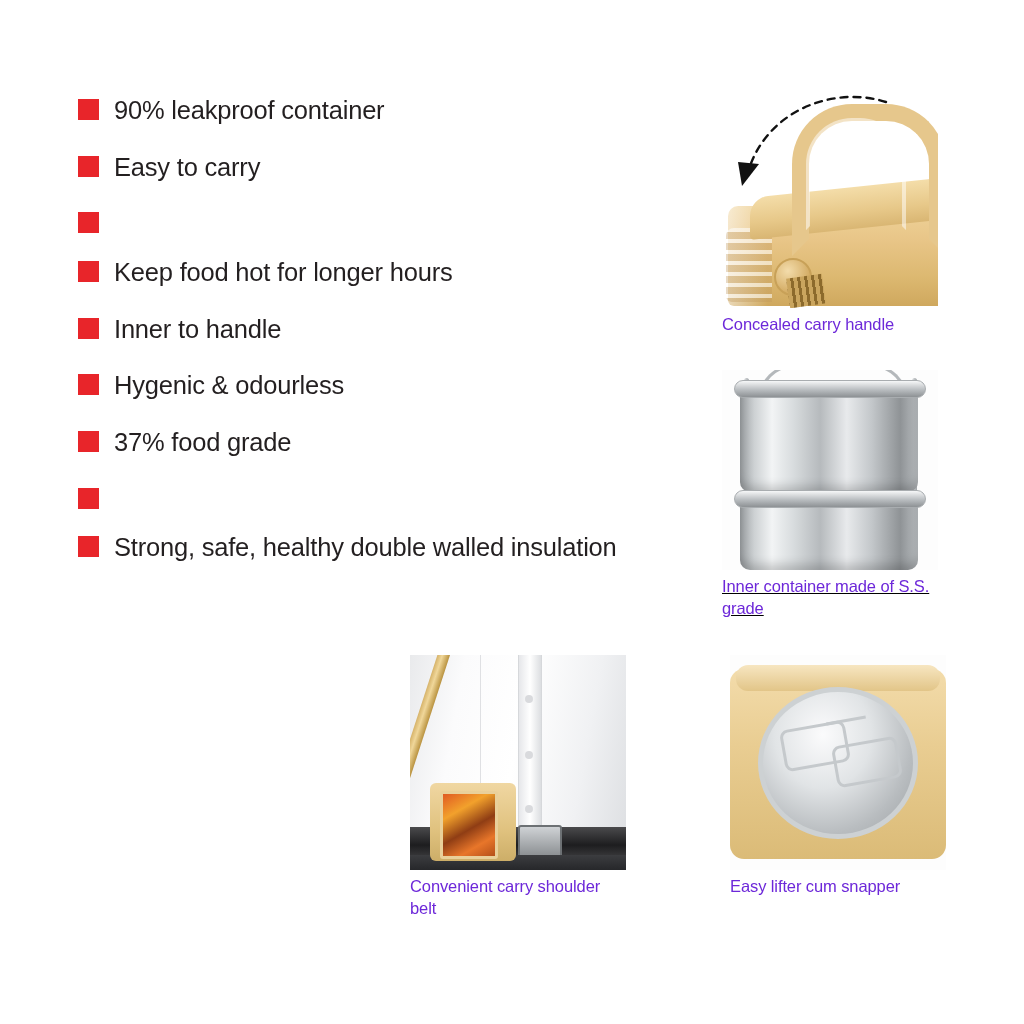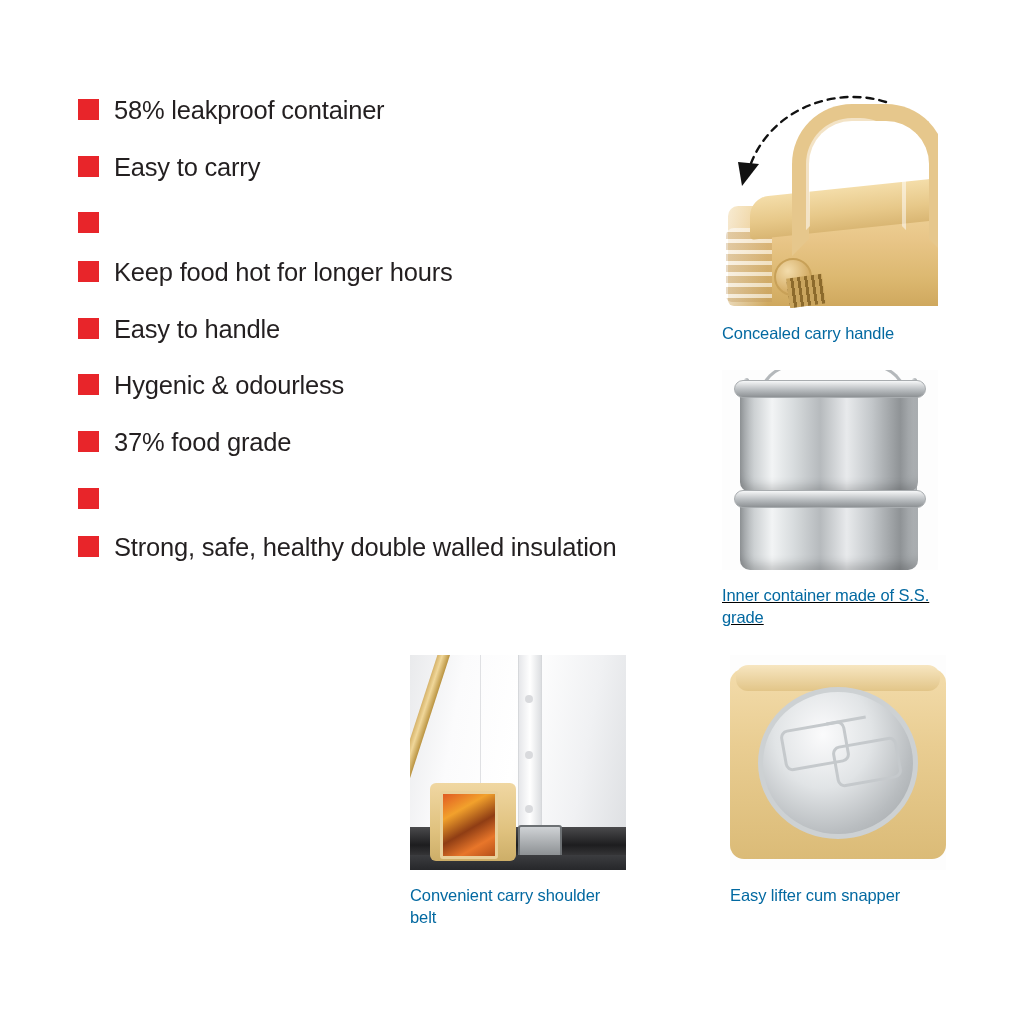"58% leakproof container" span.feature-text { text: 58% -> 90% }
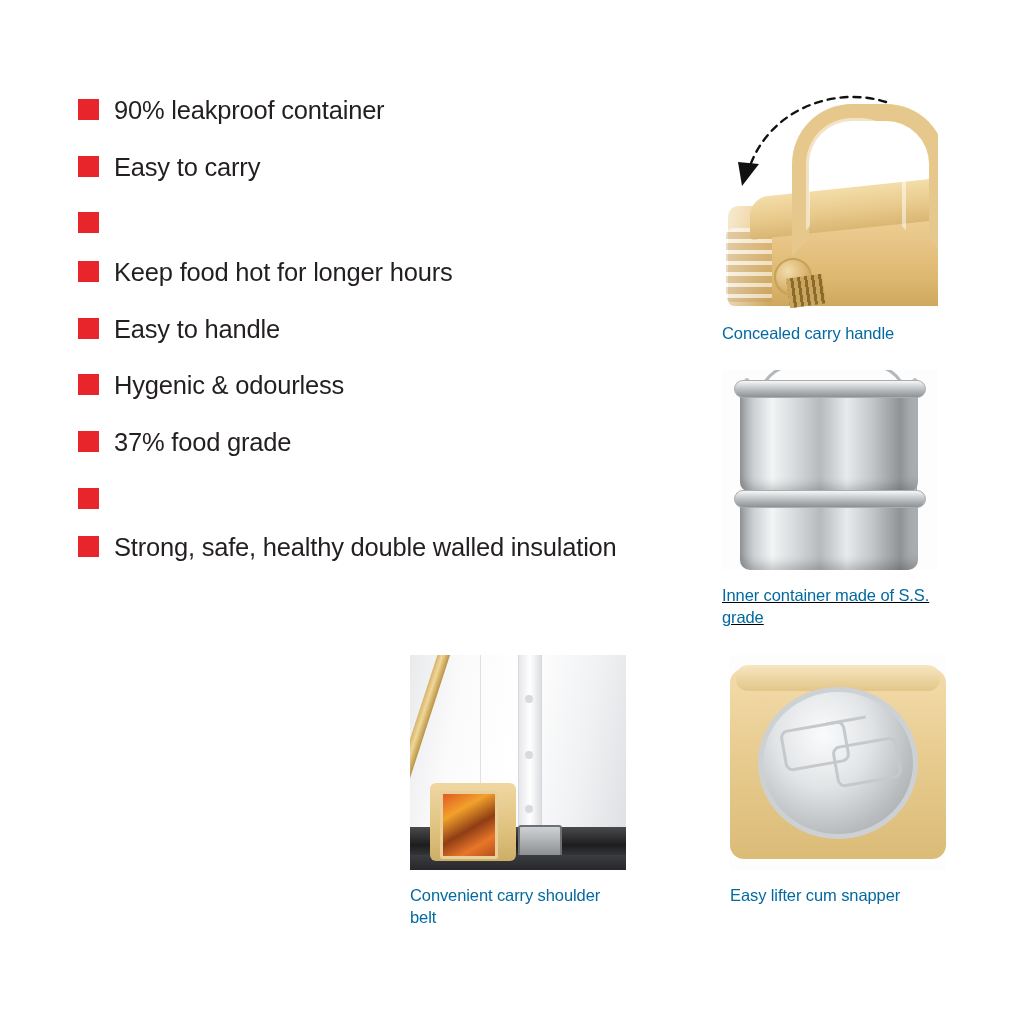"Easy to handle" span.feature-text { text: Easy -> Inner }
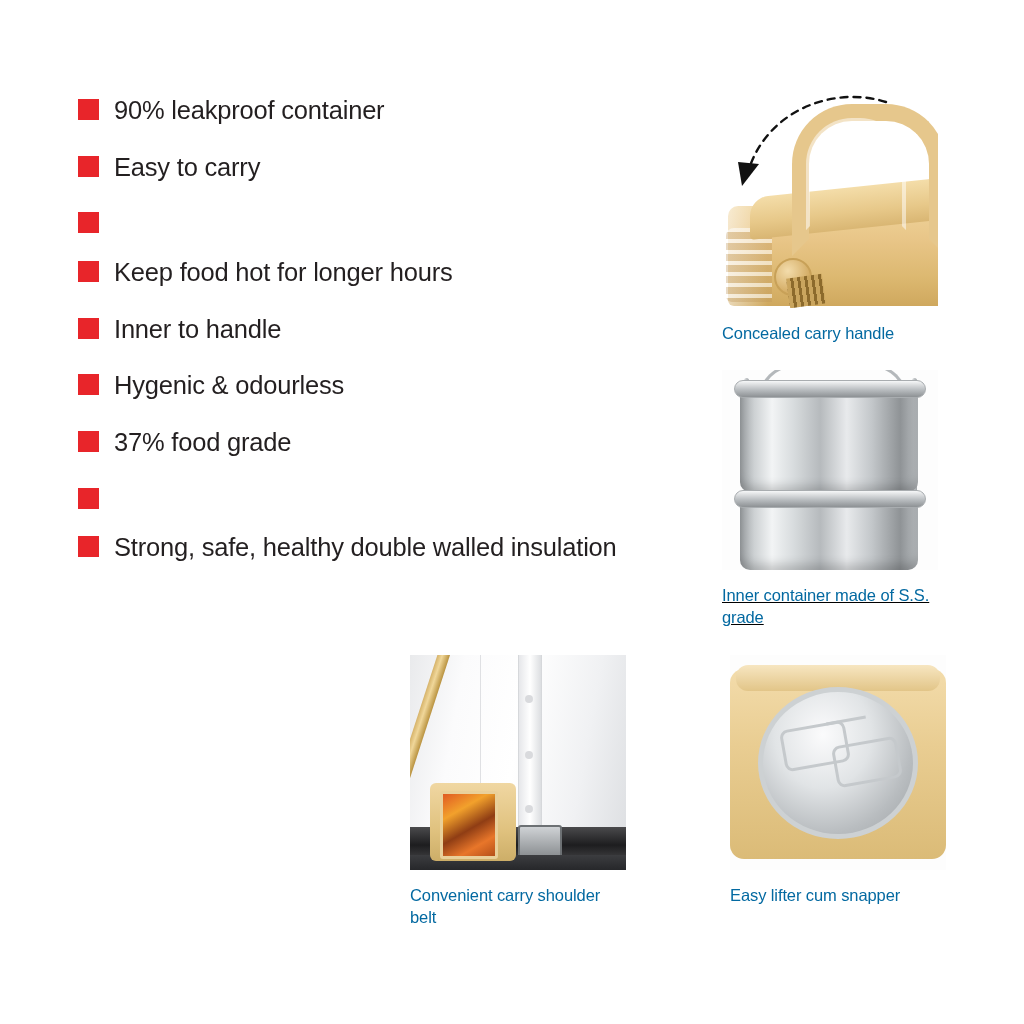"Concealed carry handle" .panel .caption { color: #0369a1 -> #6d28d9; margin-top: 14px -> 5px }
